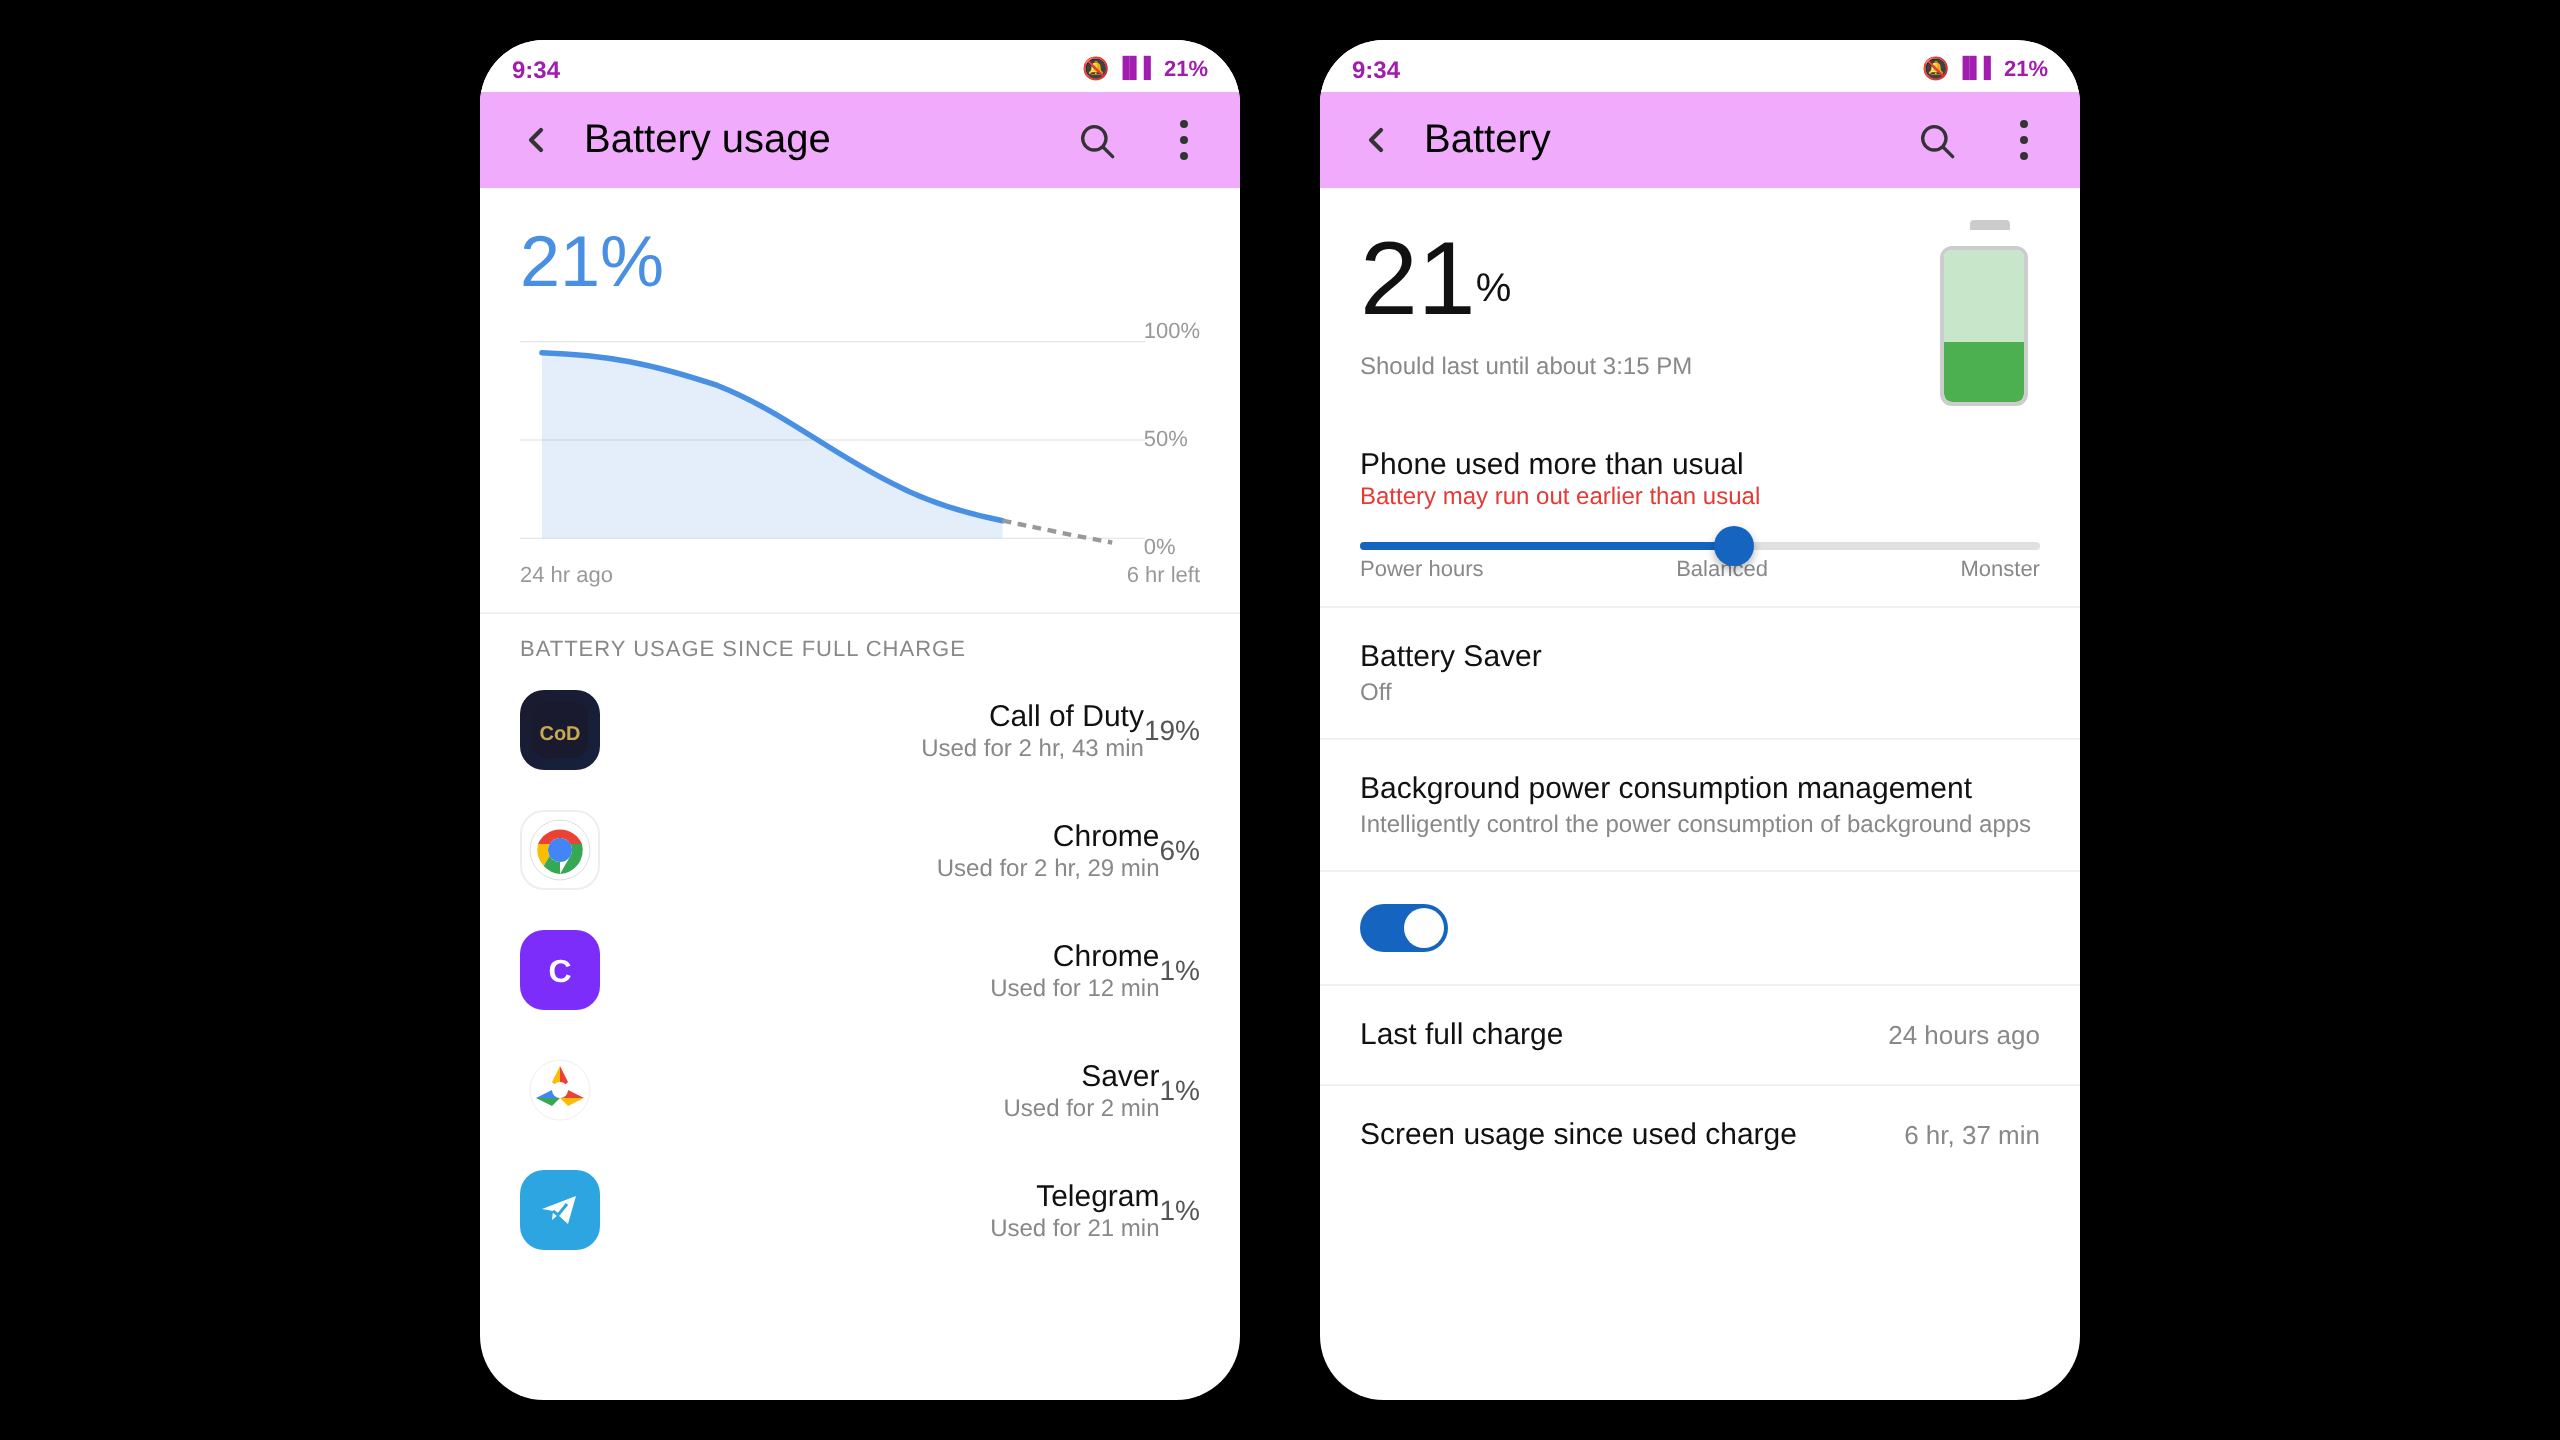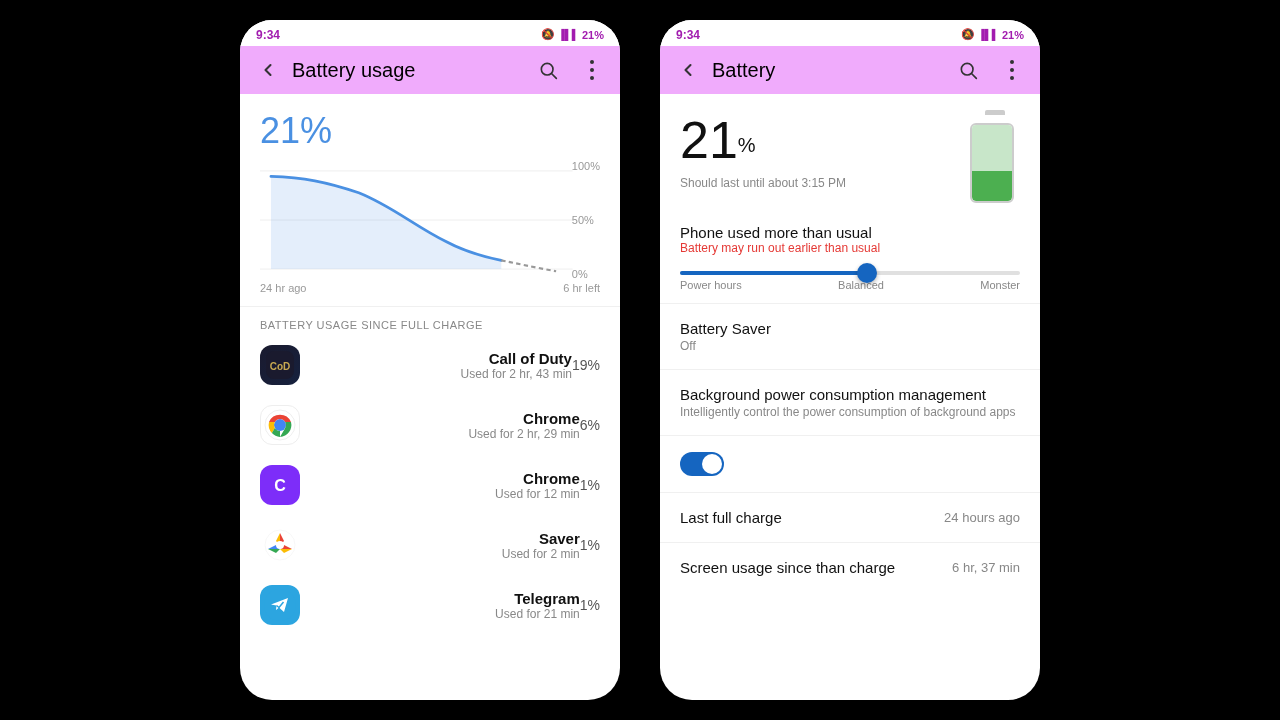"Call of Duty" .app-name { font-weight: 700 -> 400 }
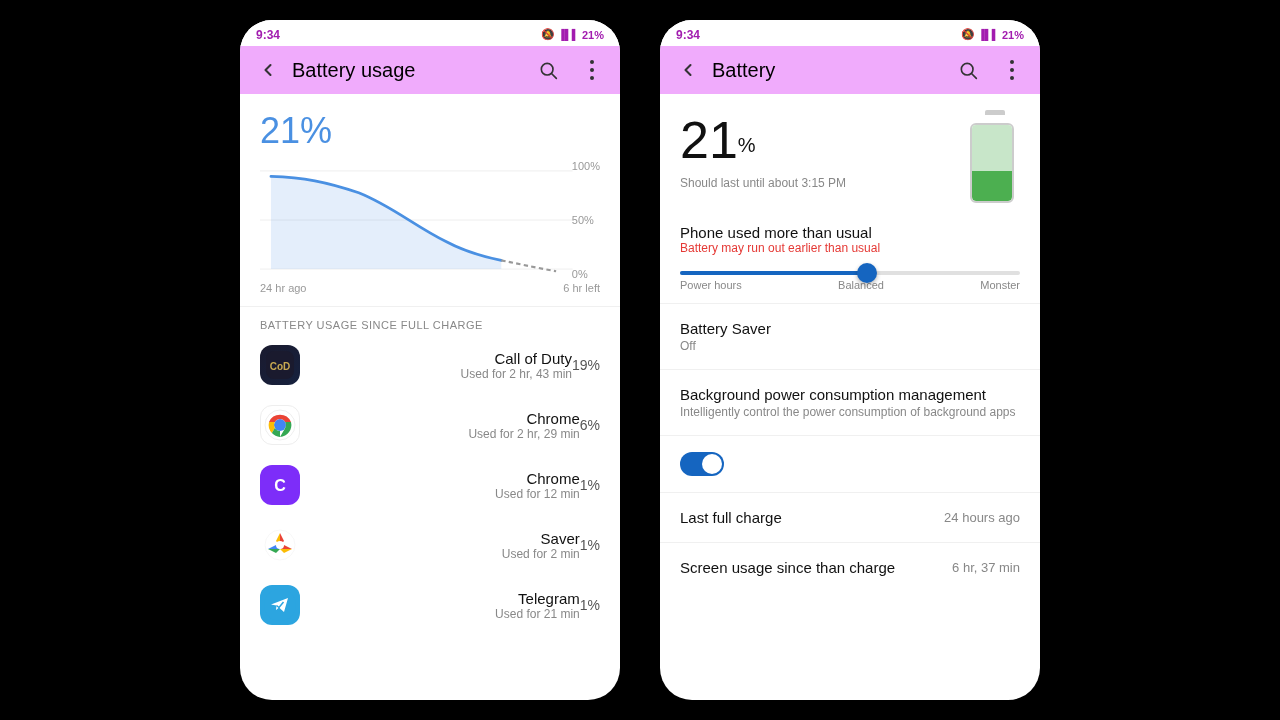"Screen usage since than charge" div.settings-item-title { text: than -> used }
